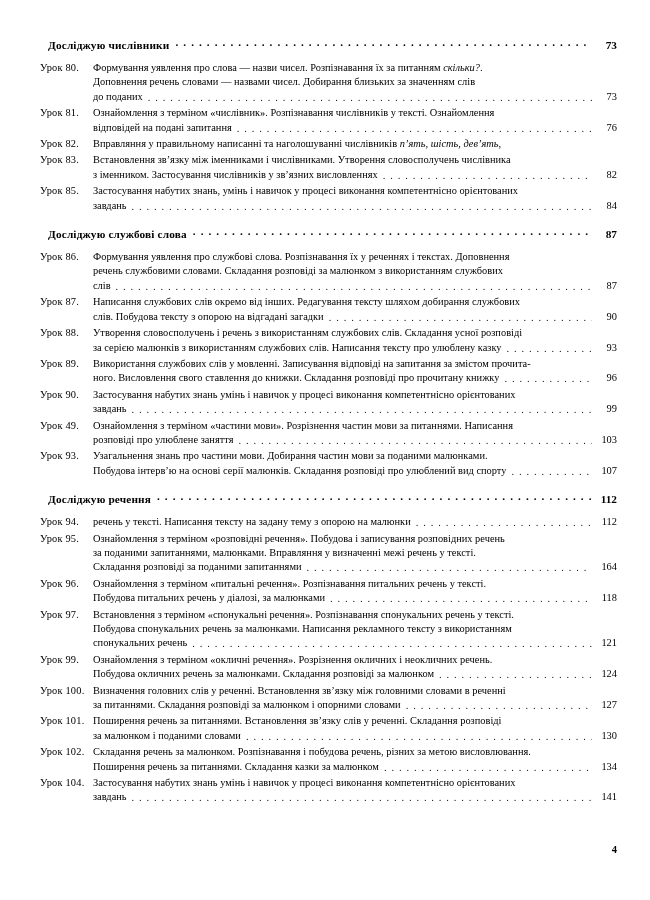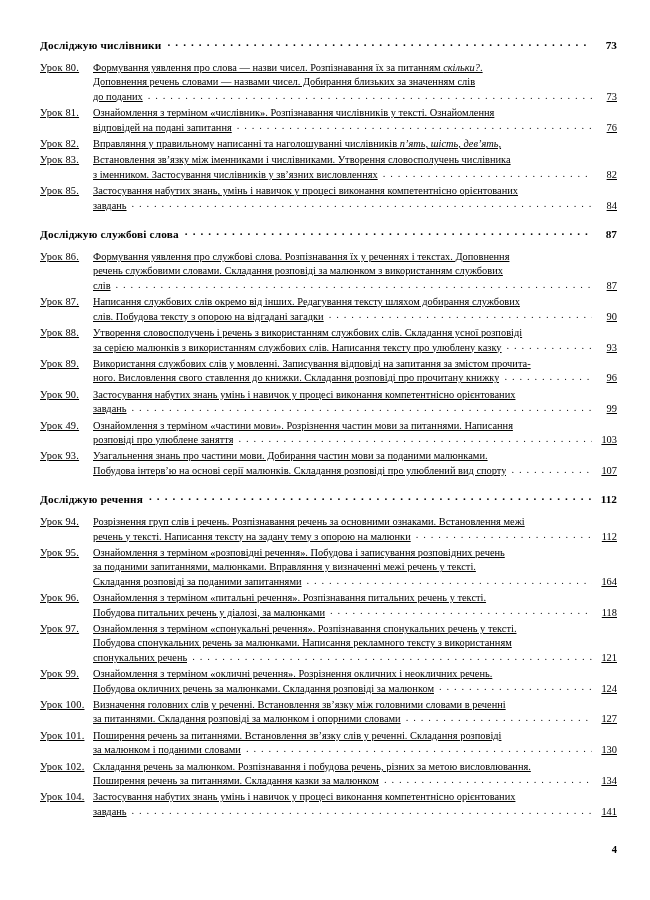"Досліджую числівники" .section-row { margin-left: none -> 8px }
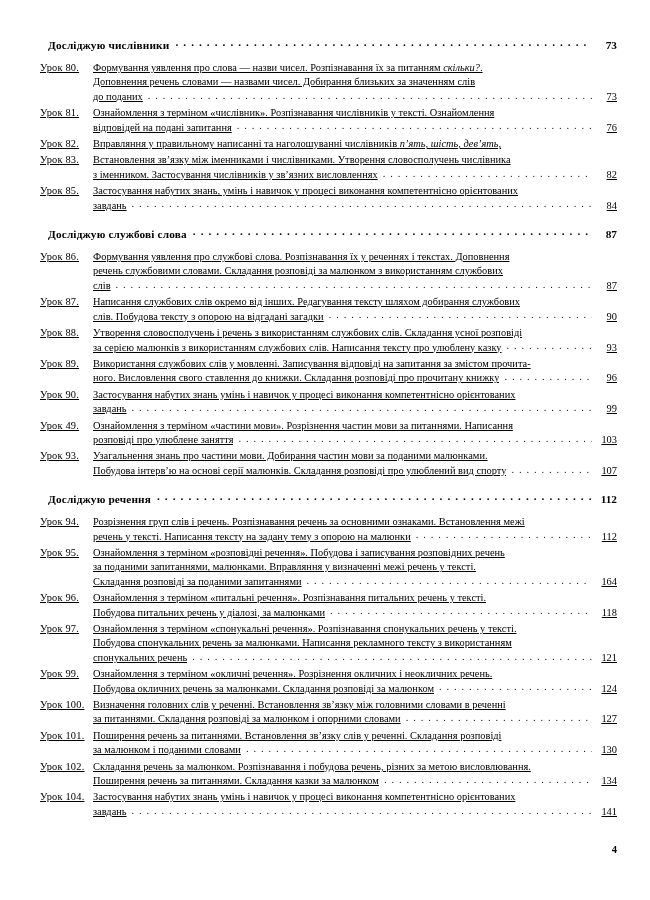"Урок 80." .lesson { text-decoration: underline -> none }
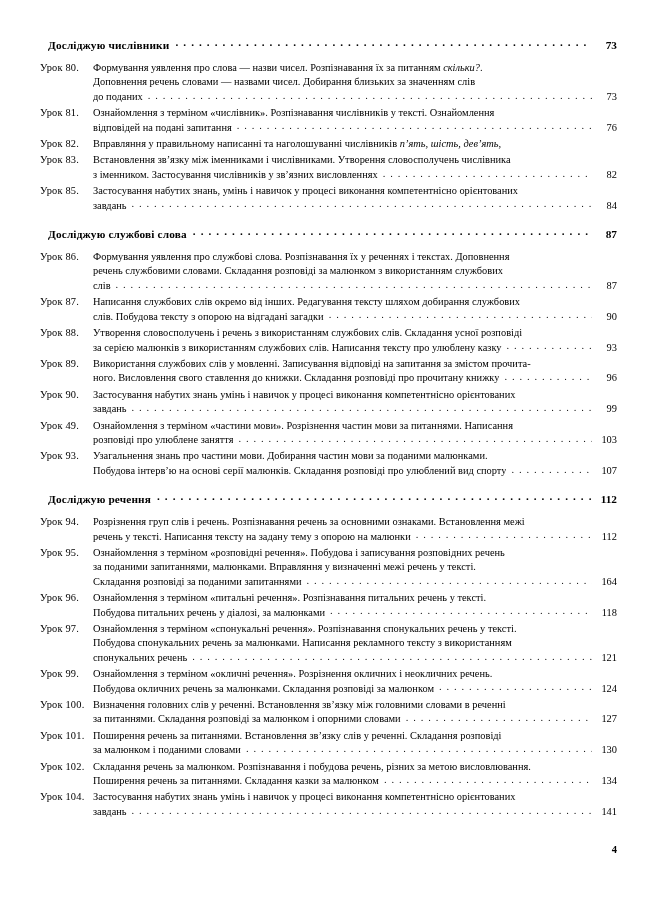"Формування уявлення про слова —" .lesson-line { align-items: center -> flex-end }
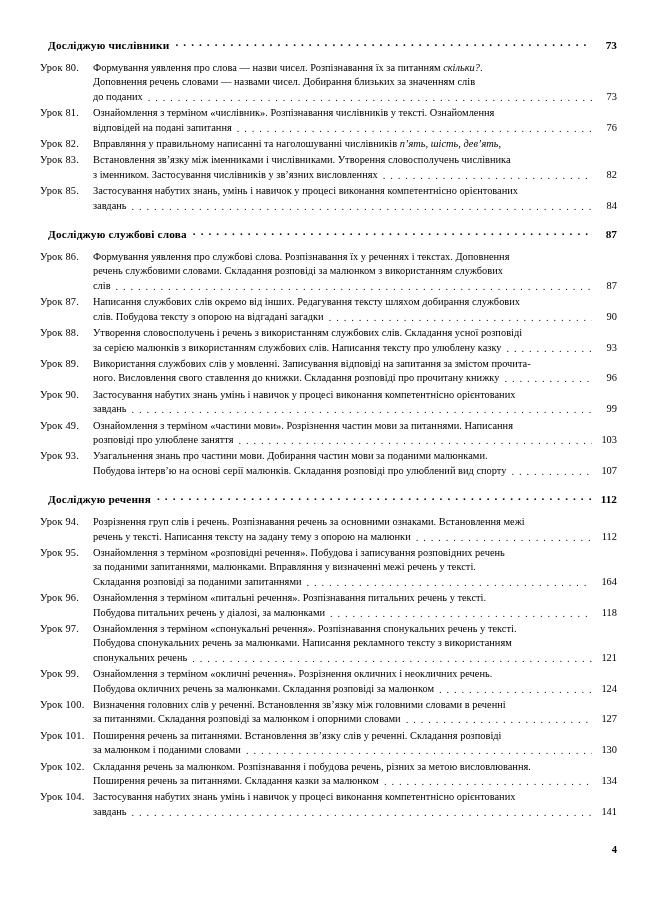"Розрізнення груп слів і речень." div.lesson-line { html: <div> <span><span>Розрізнення груп слів і речень. Розпізнавання речень за основними ознаками. Встановлення межі</span></span> </div> -> none }
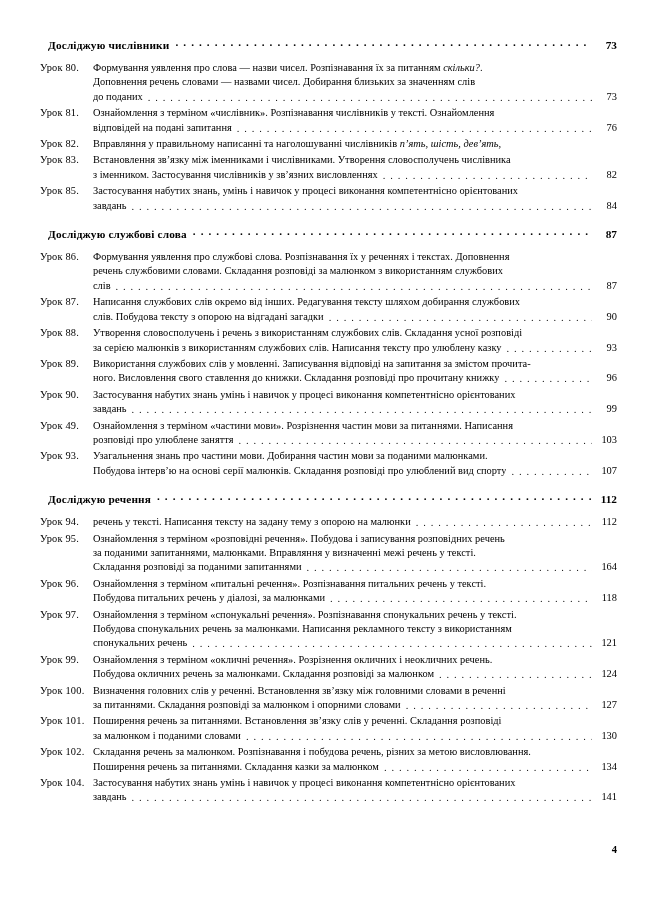"Ознайомлення з терміном «спонукальні" span { text: Ознайомлення -> Встановлення }
